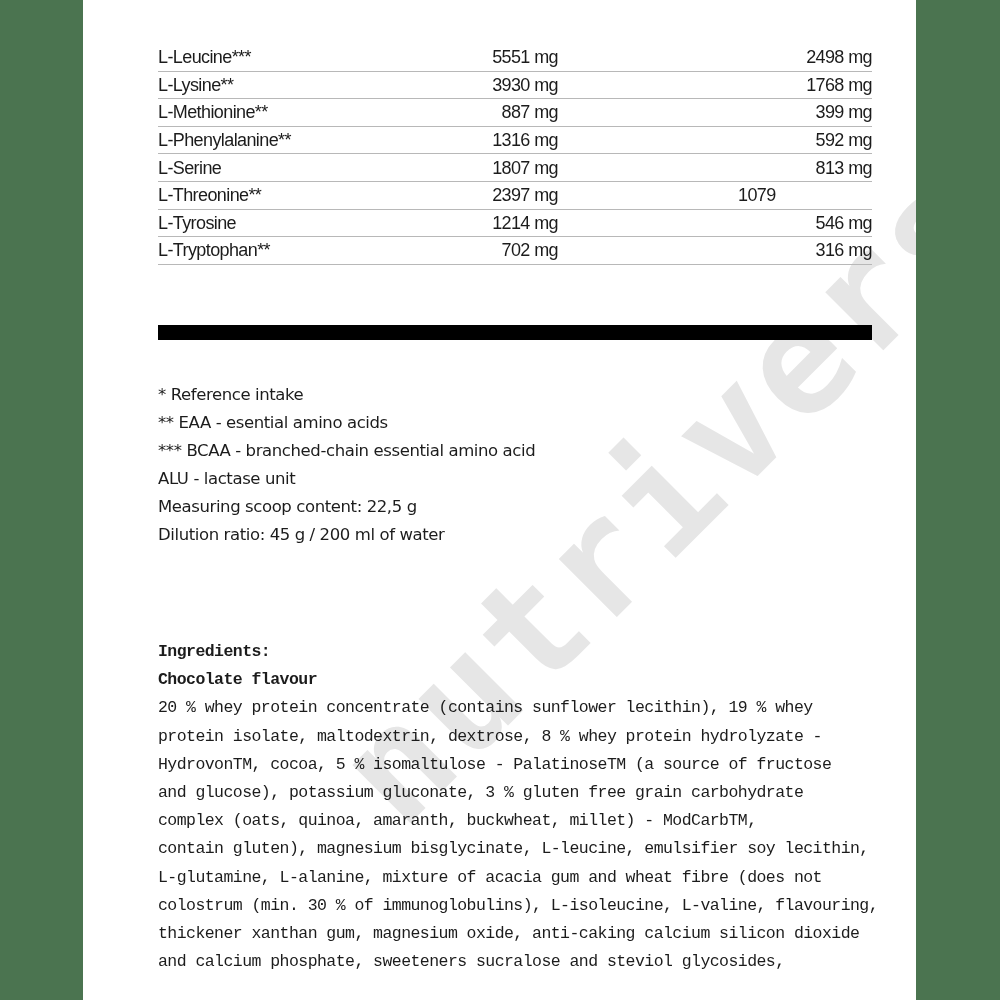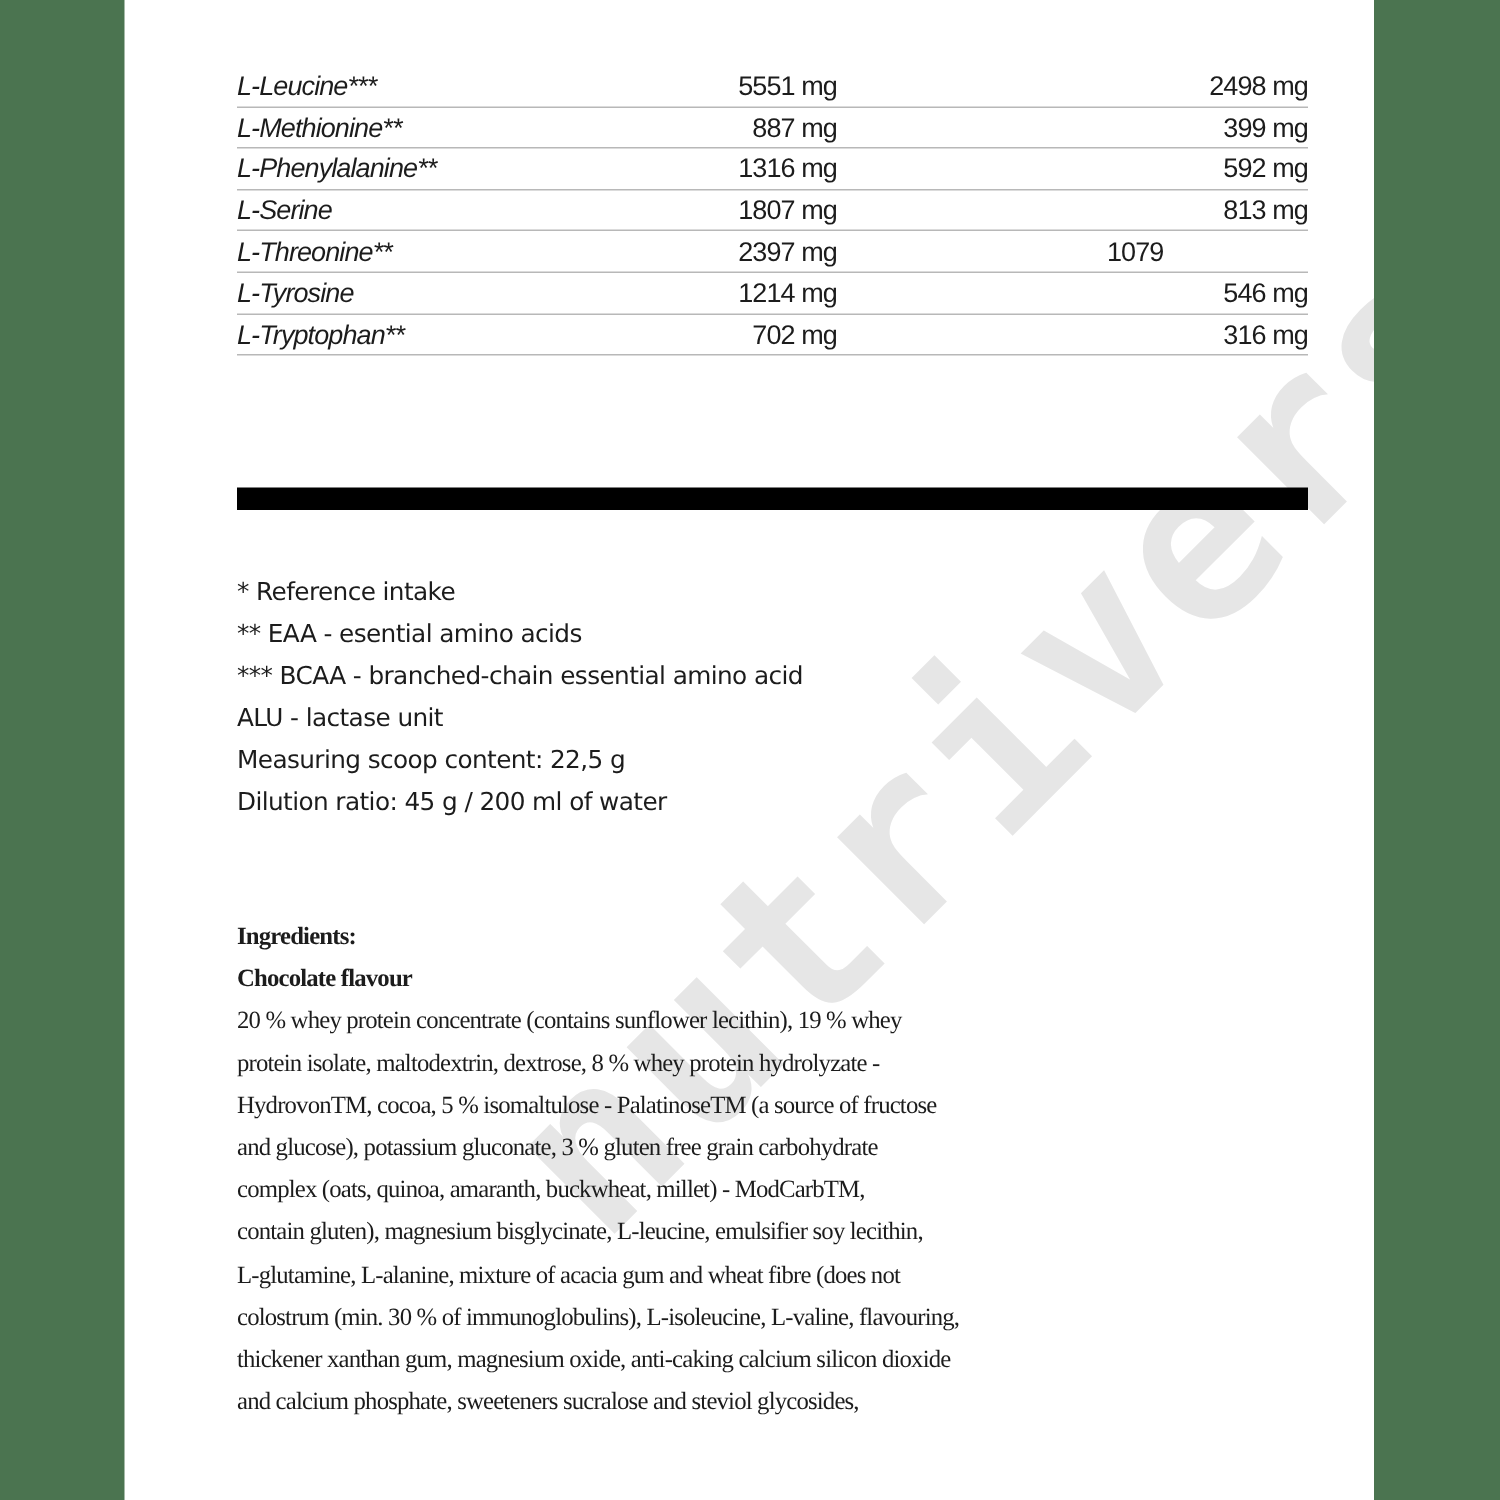"L-Leucine***" table.amino td.name { font-style: italic -> none }
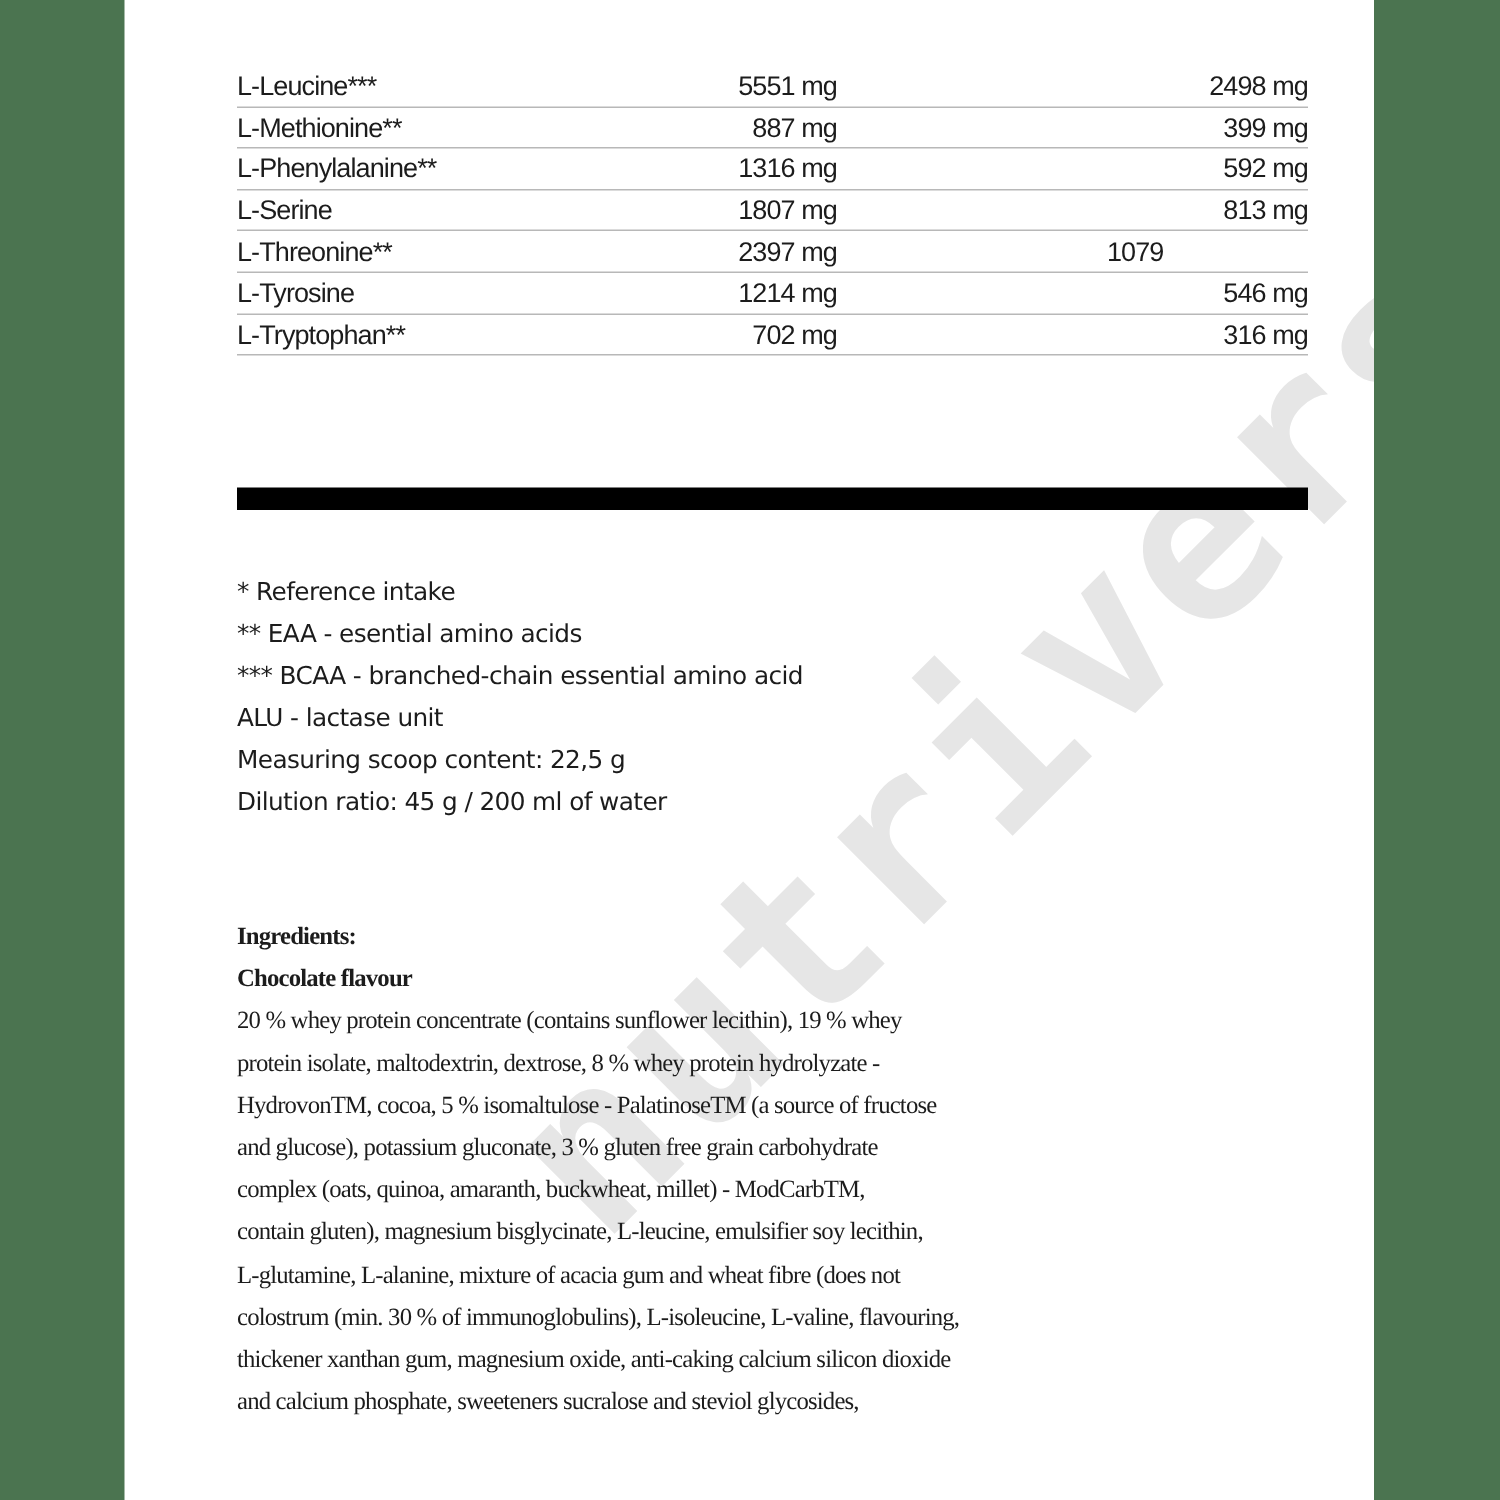"L-Lysine**" tr { html: none -> <tr> <td>L-Lysine**</td> <td>3930 mg</td> <td></td> <td>1768 mg</td> </tr> }
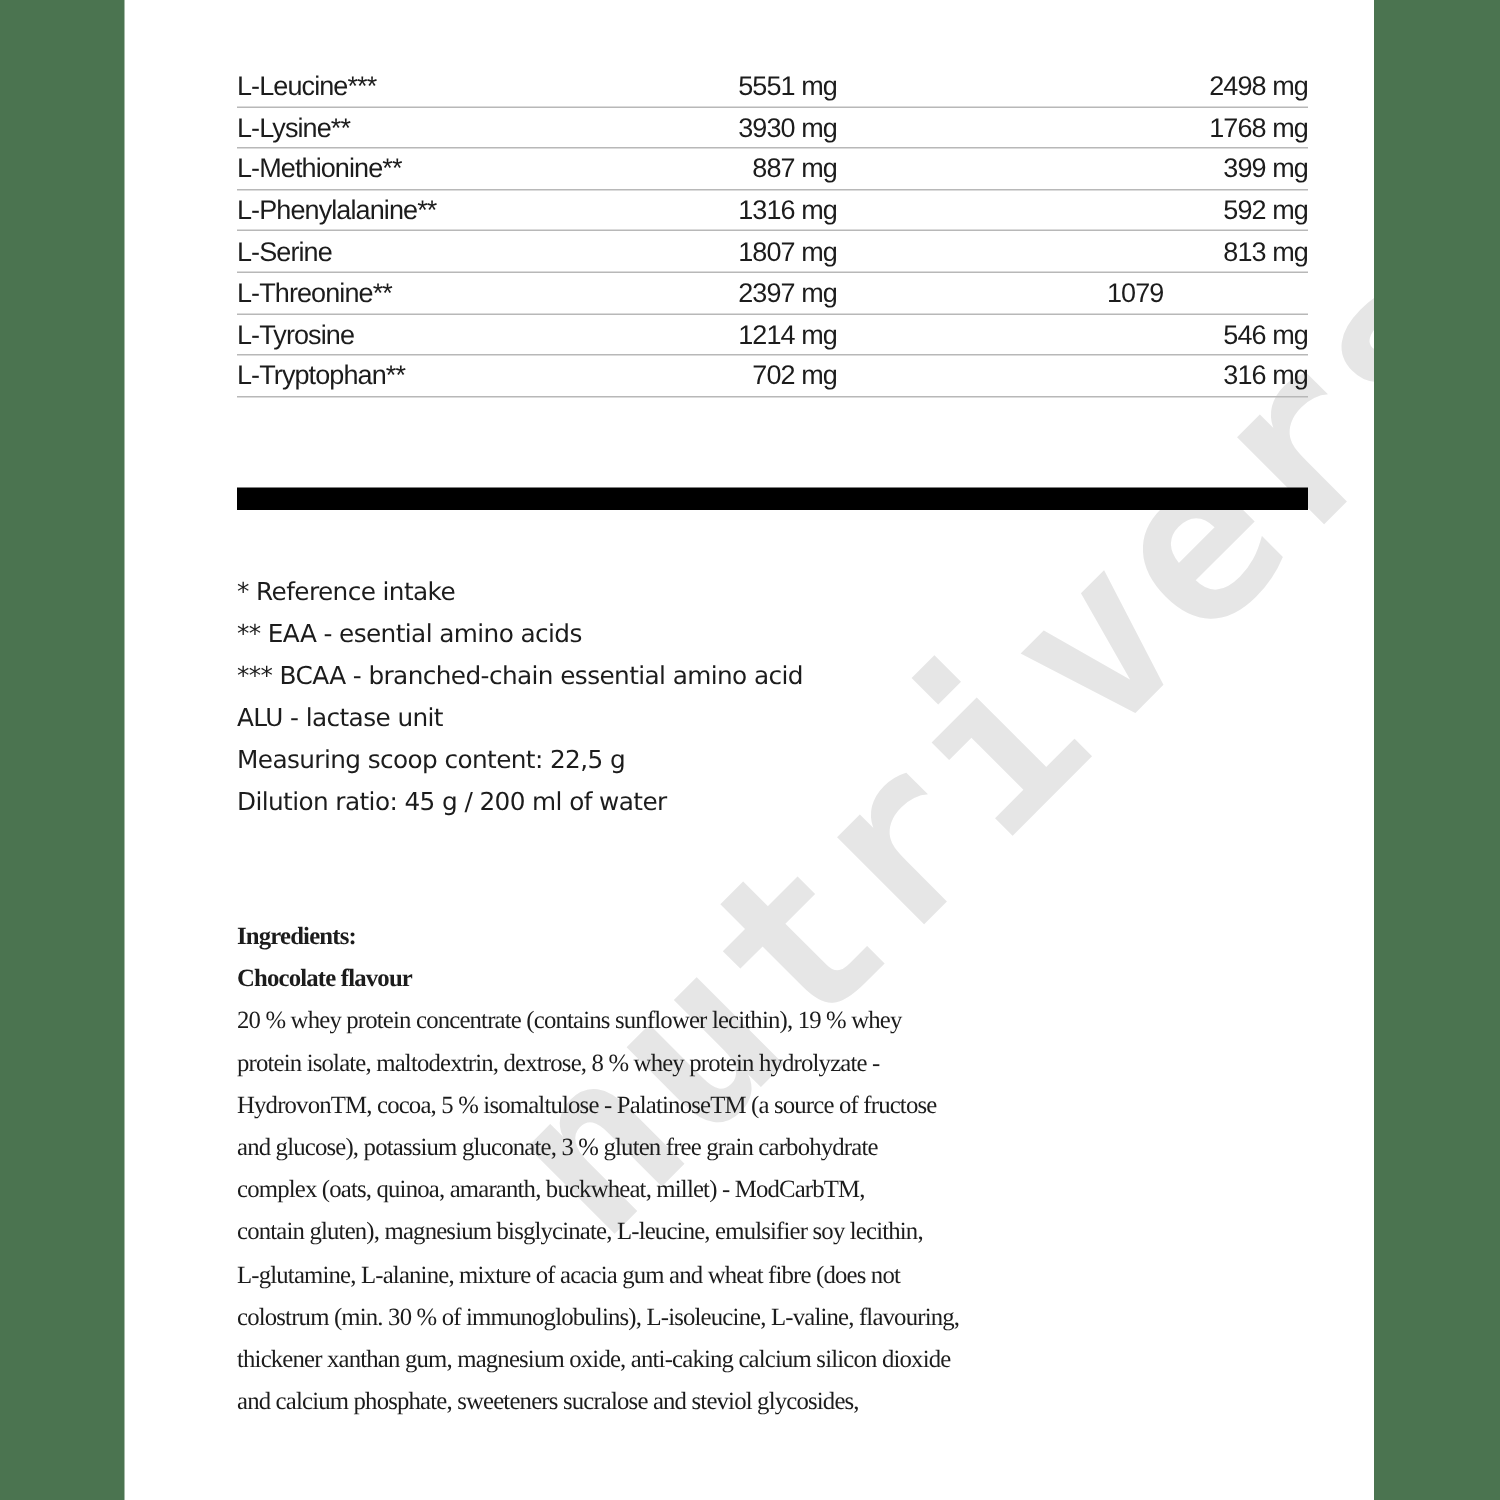"Ingredients:" .ingredients { font-family: Liberation Serif, serif -> Liberation Mono, monospace; top: 610px -> 638px }
